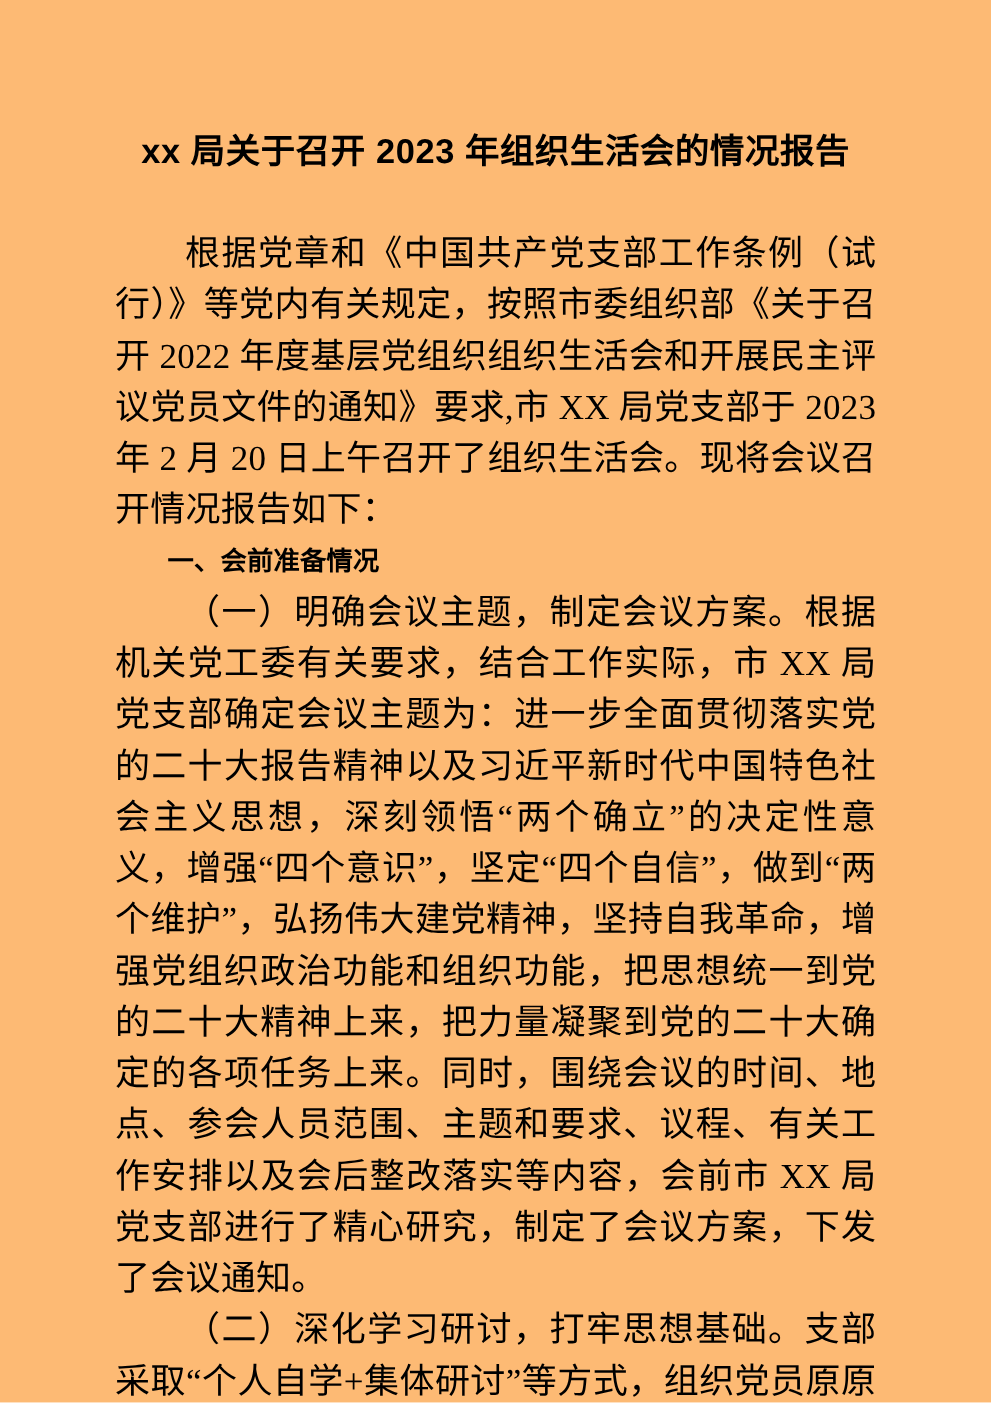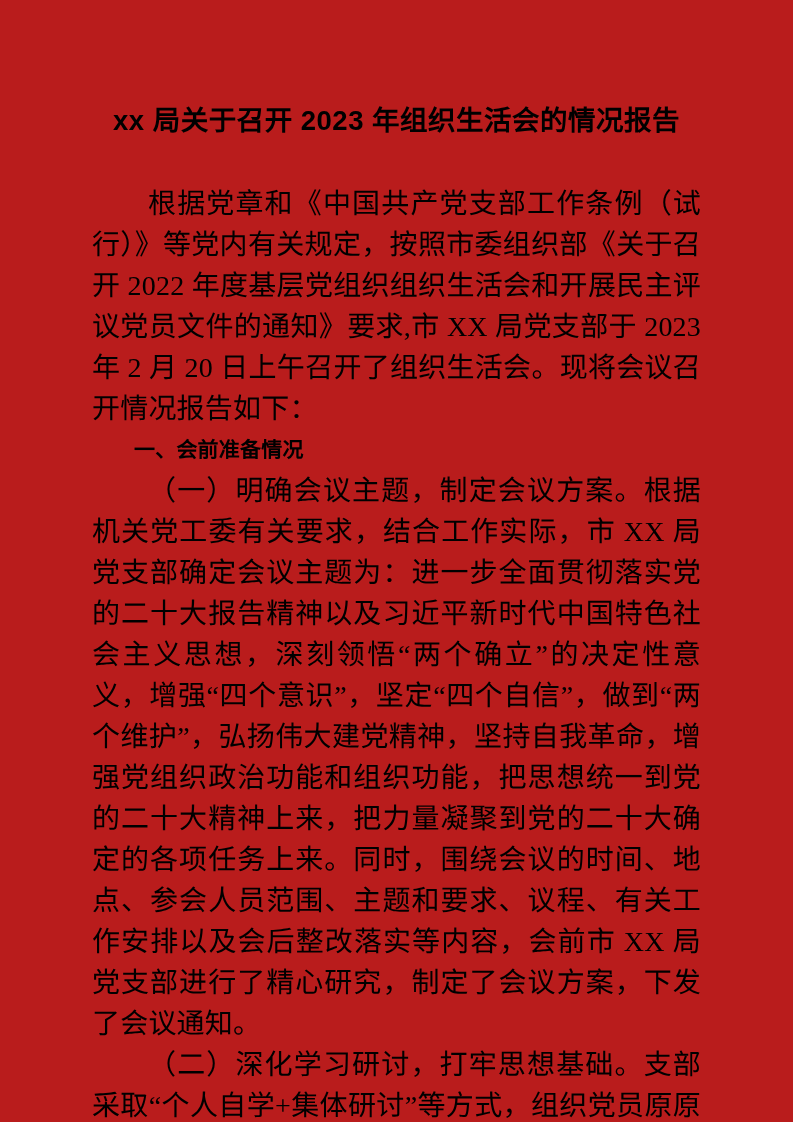"xx 局关于召开 2023 年组织生活会的情况报告" .page { background: #b91c1c -> #fdba74 }
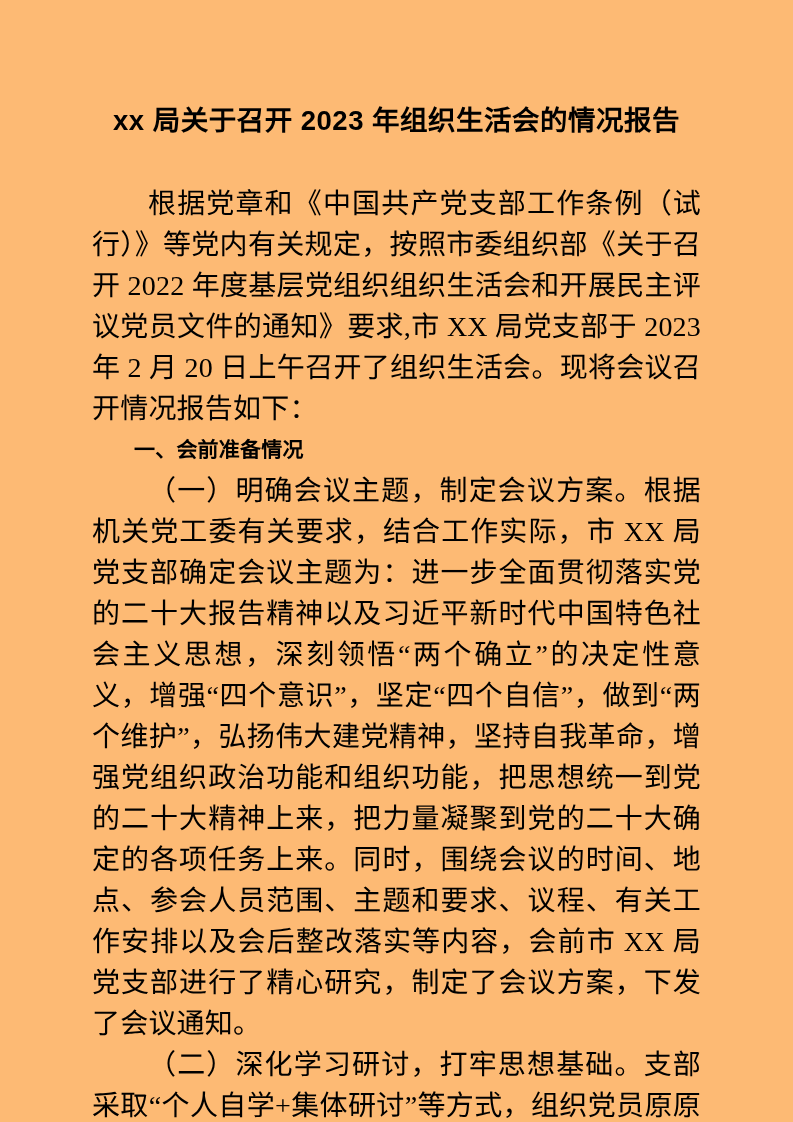"一、会前准备情况" p.heading { font-family: Liberation Sans, sans-serif -> Liberation Serif, serif }
